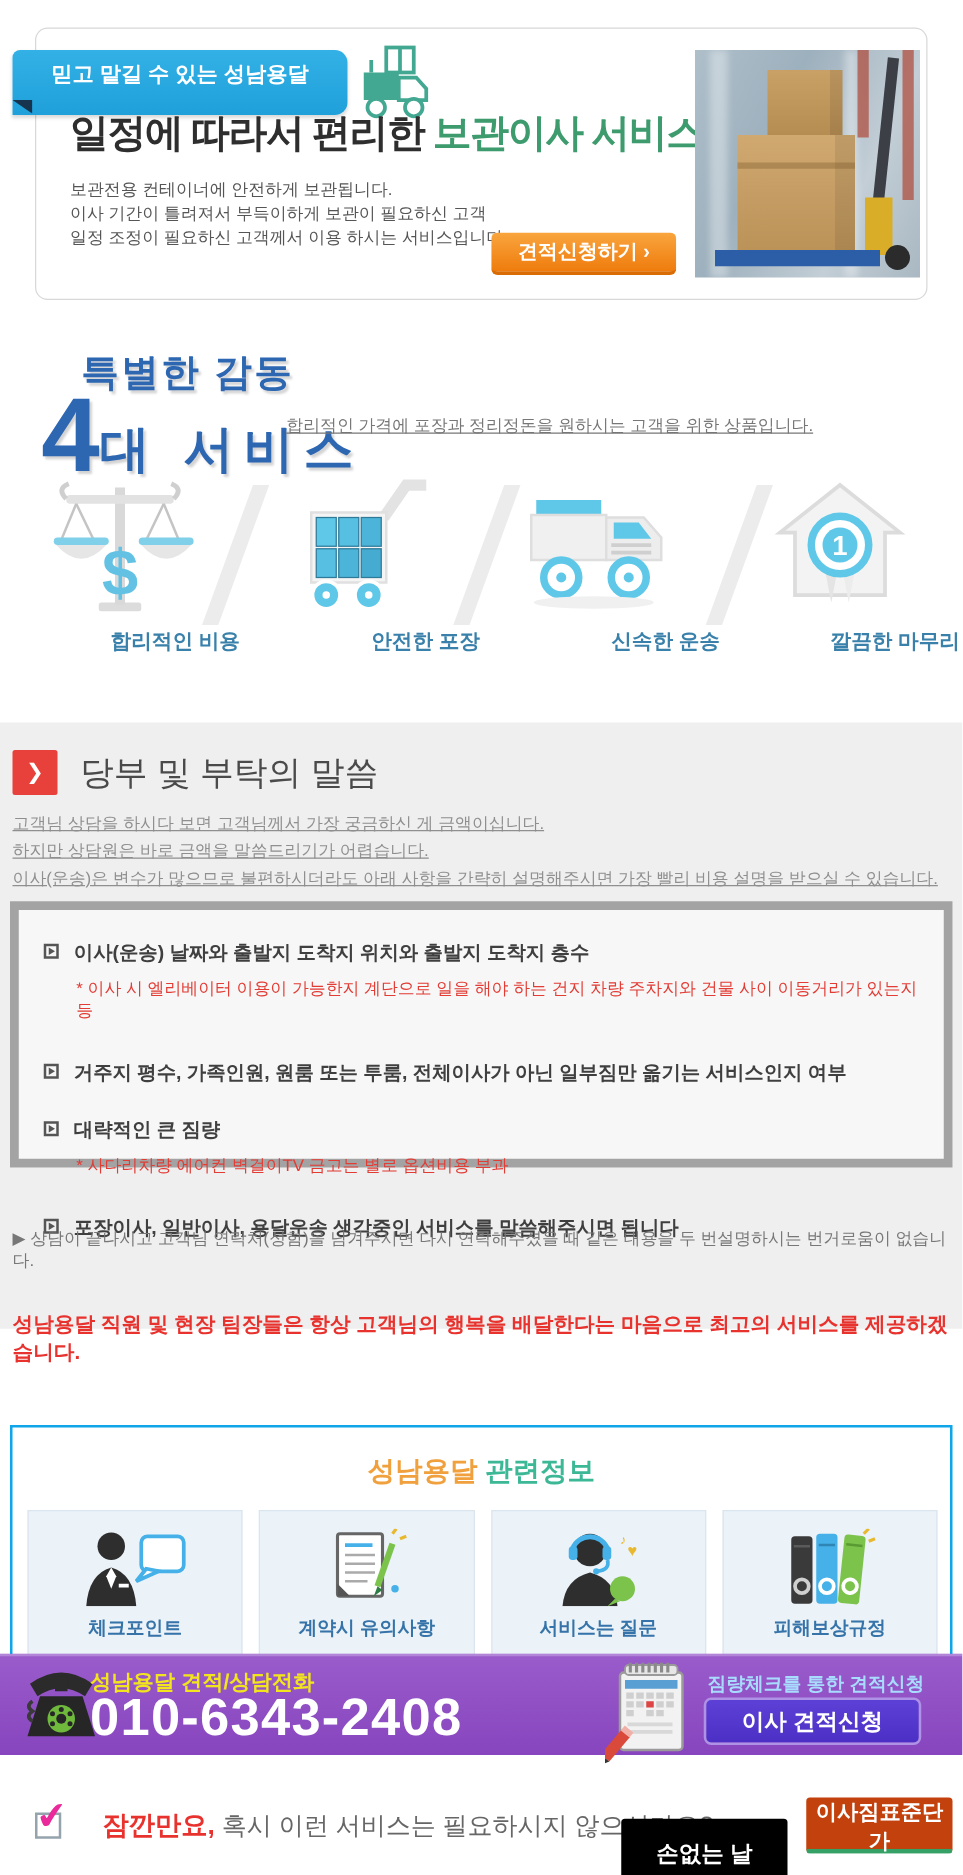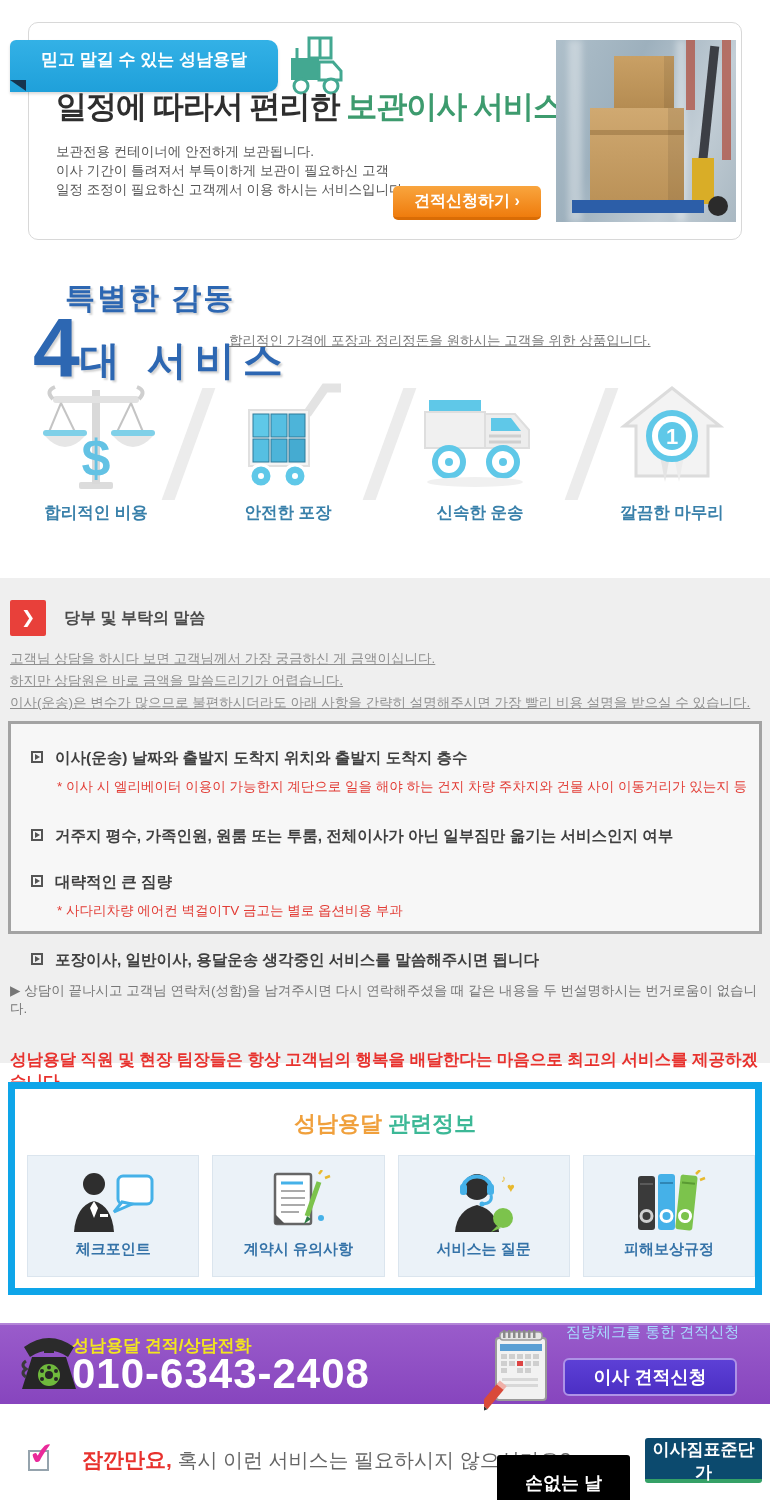"합리적인 비용" .svc-label { text-align: none -> right }
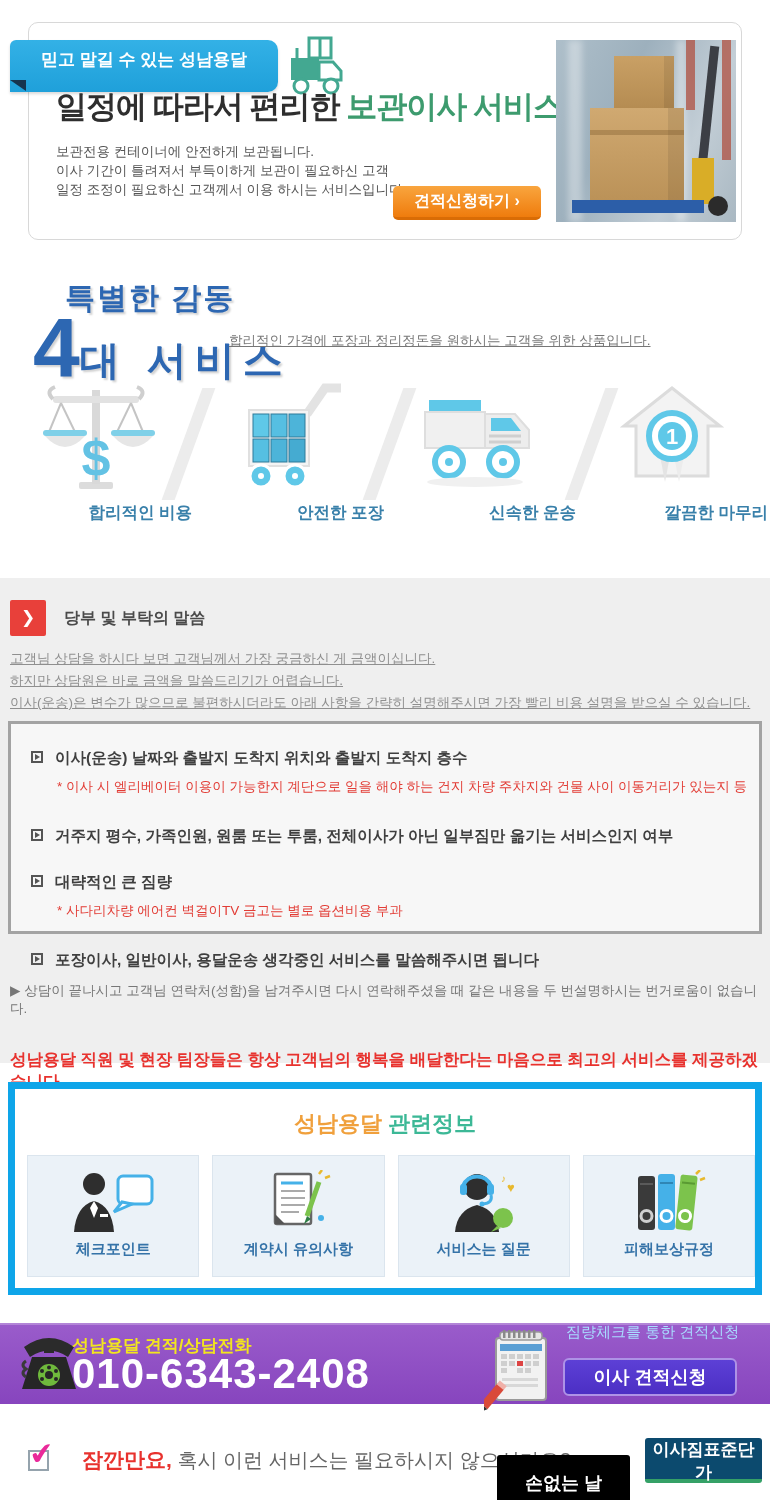"당부 및 부탁의 말씀" .notice-title { font-size: 16px -> 27px; font-weight: bold -> normal }
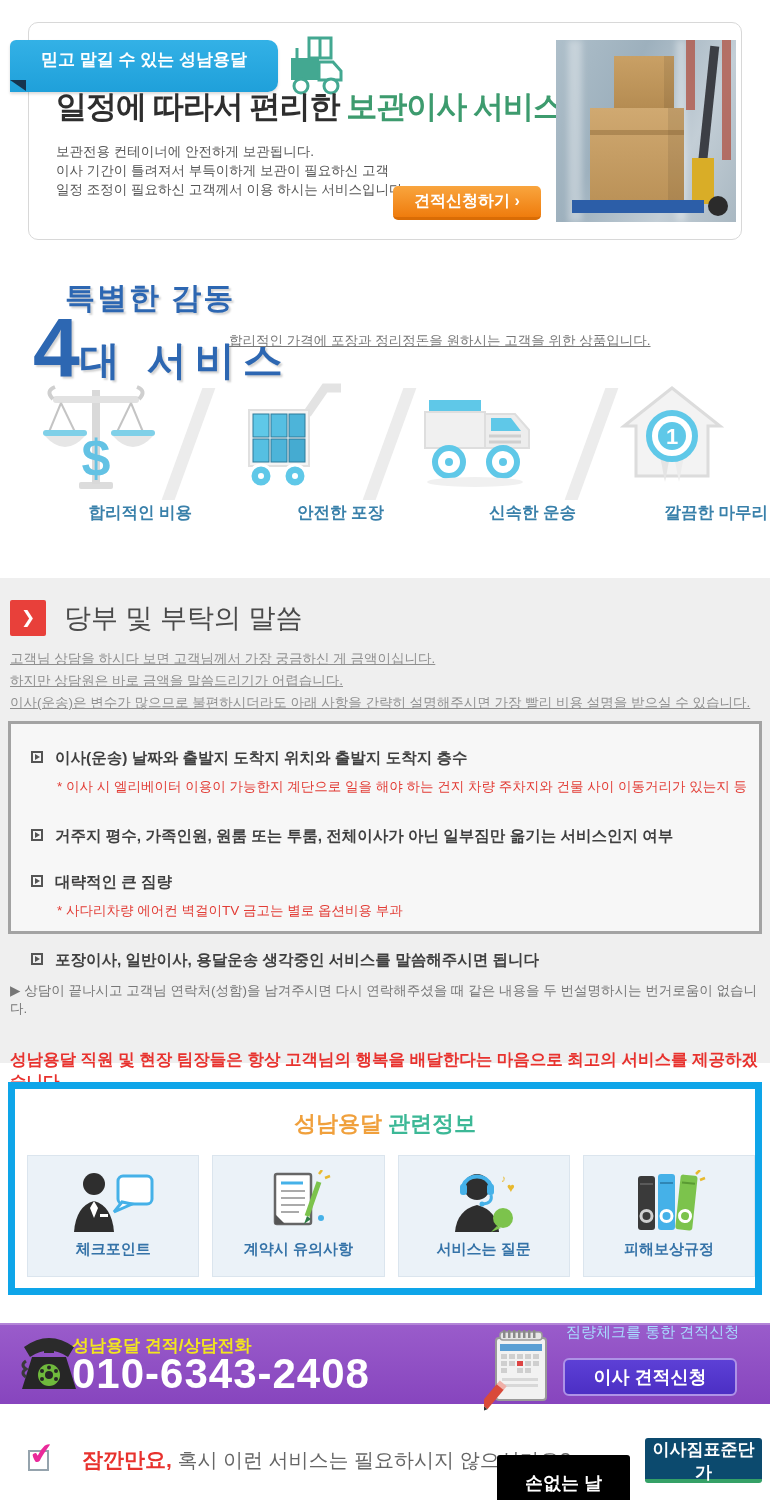"이사(운송) 날짜와 출발지 도착지 위치와" .notice-box { border: 3px solid #a3a3a3 -> 7px solid #a3a3a3 }
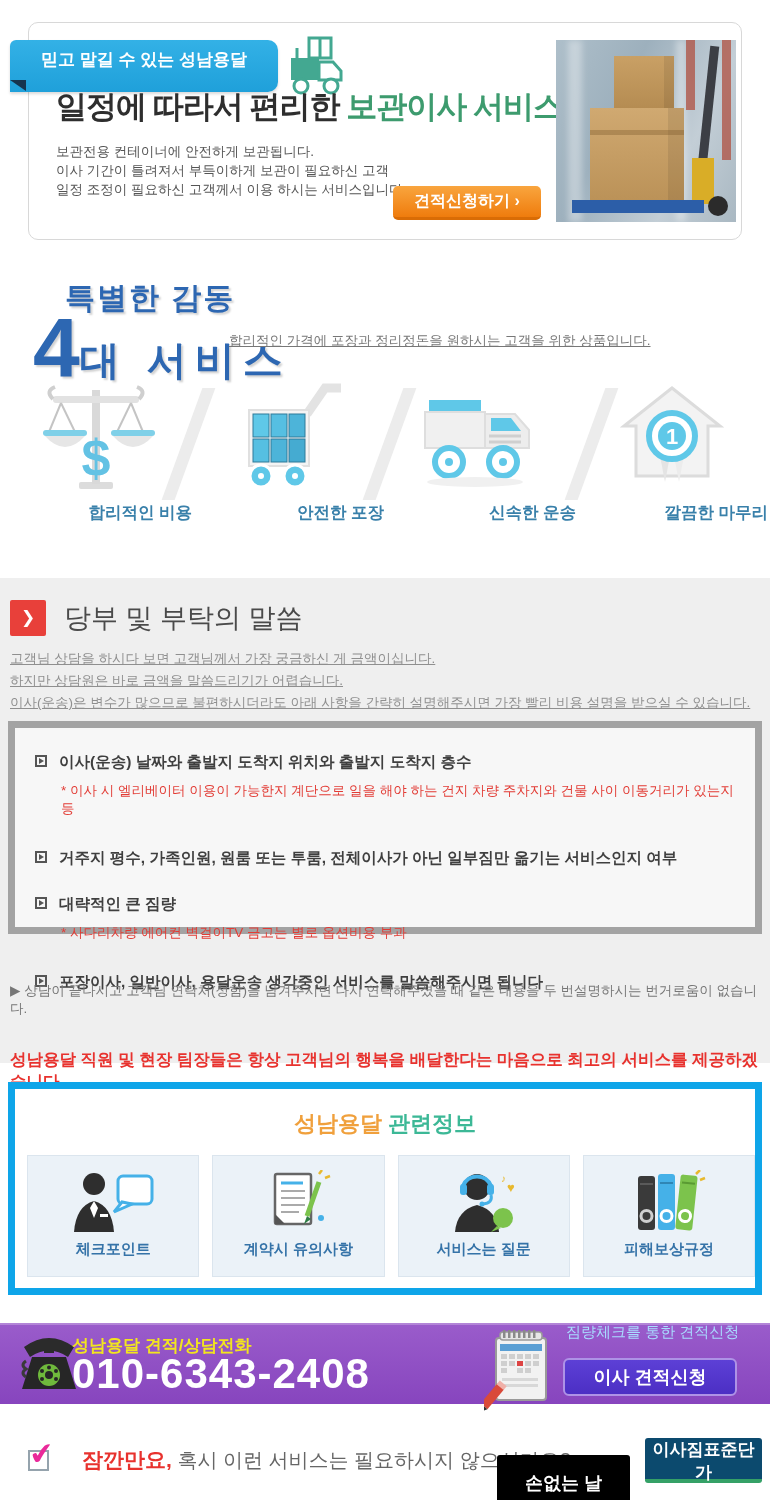"성남용달 관련정보" .info { border: 7px solid #0ea5e9 -> 2px solid #0ea5e9; top: 1082px -> 1140px }
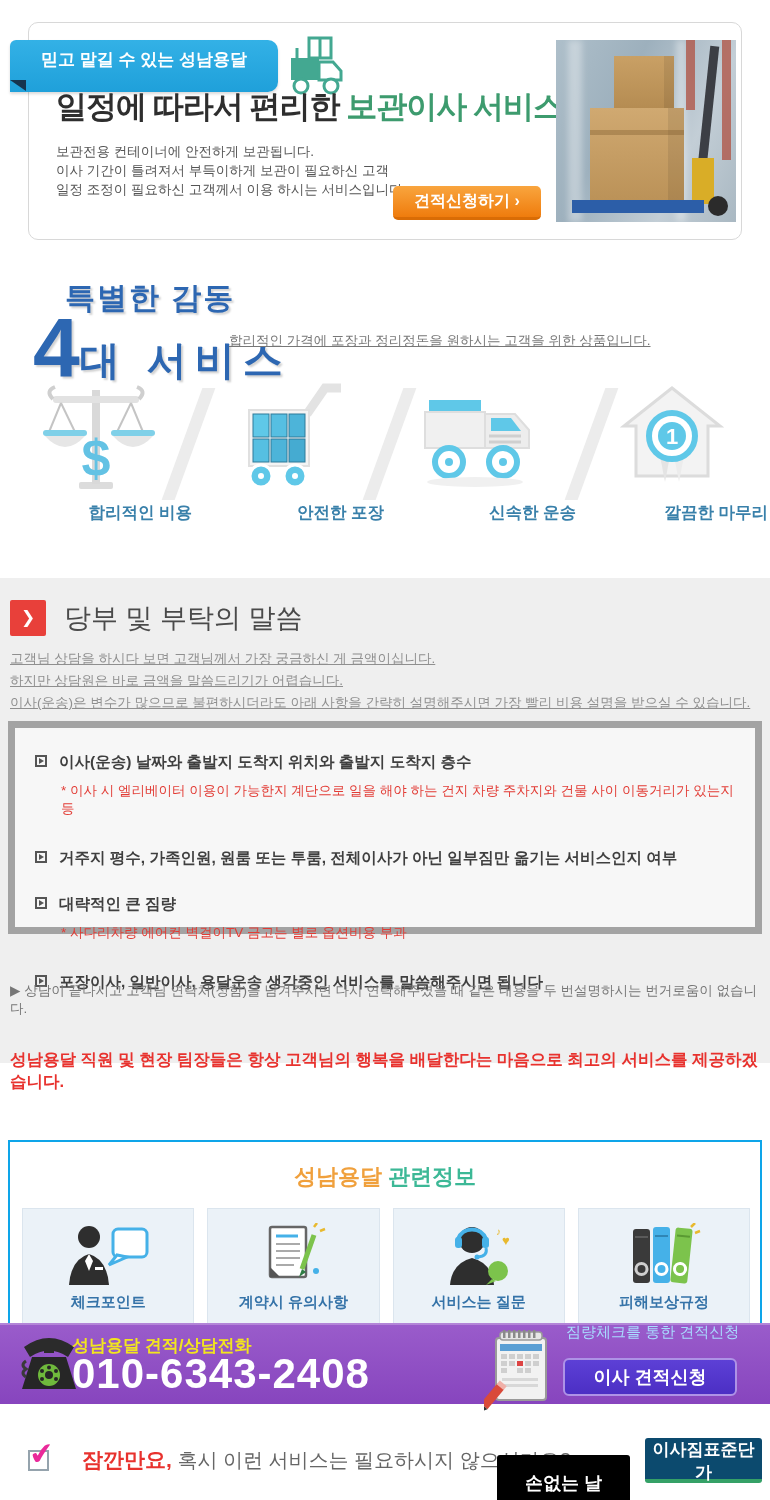"짐량체크를 통한 견적신청" .estimate-label { font-weight: normal -> bold; top: 0 -> 15px }
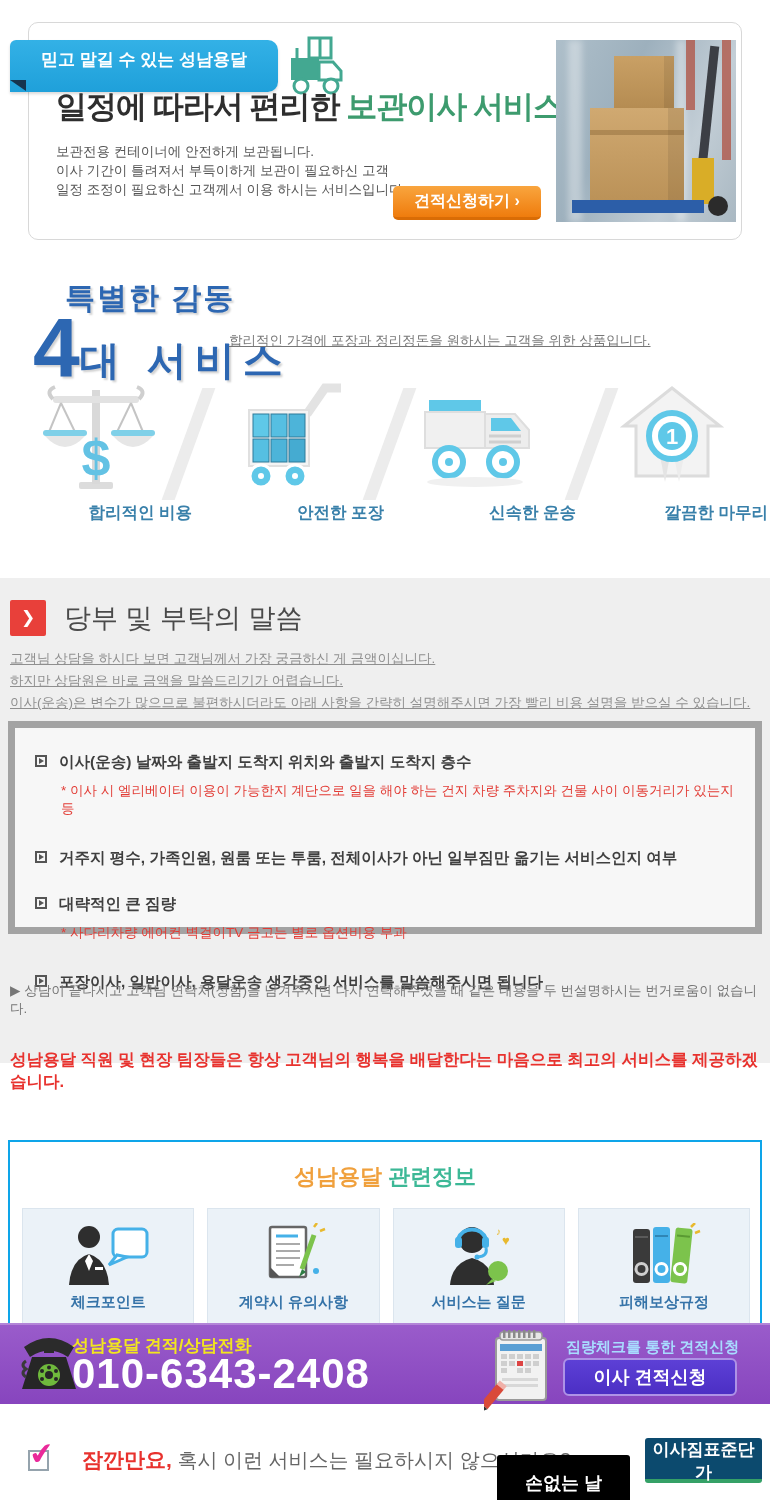"이사짐표준단가" .btn-green { background: #0c4a6e -> #c2410c }
